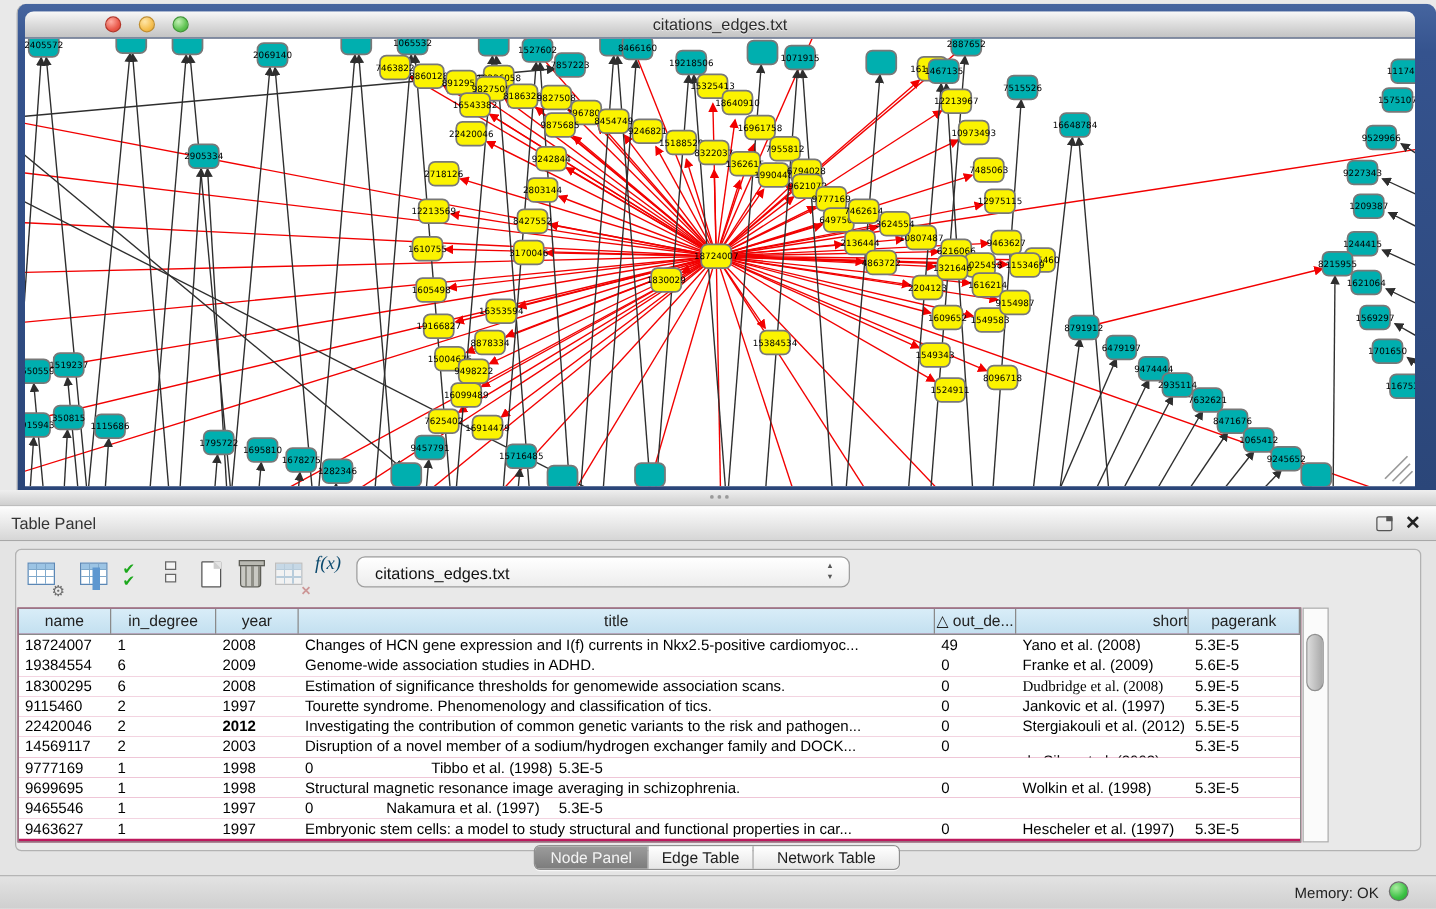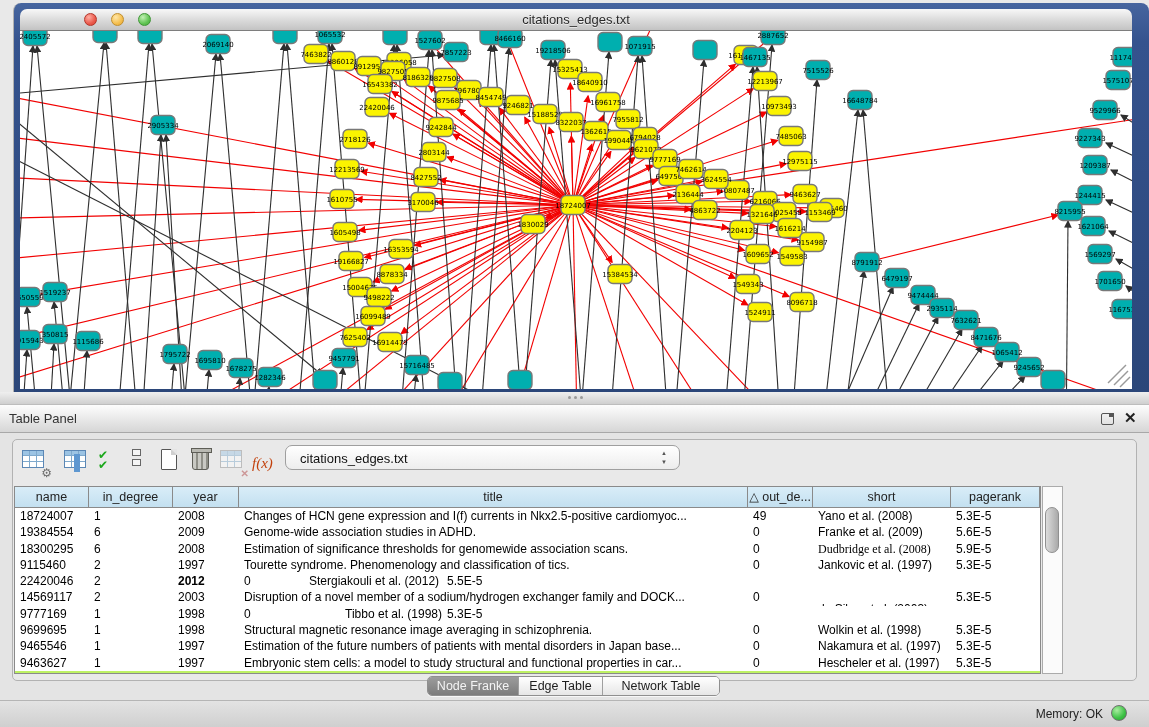"f(x)" .fx { color: #c2410c -> #0c4a6e; top: 16px -> 4px }
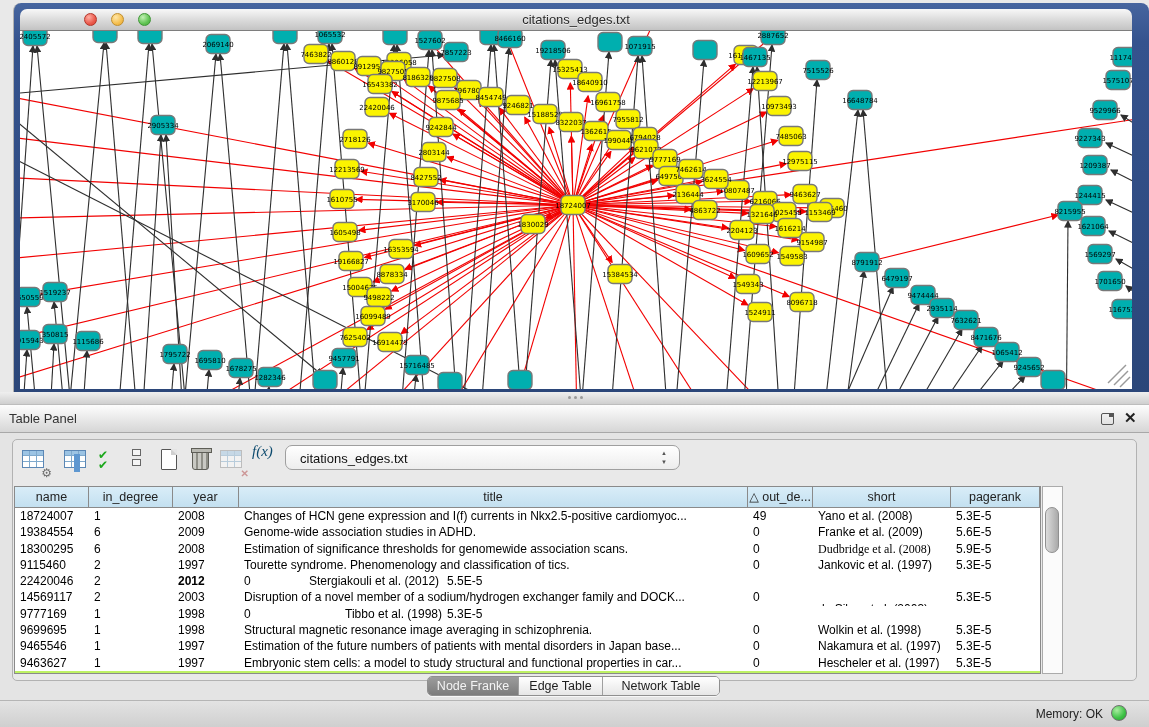"name" .tablewrap { background: #bef264 -> #be185d }
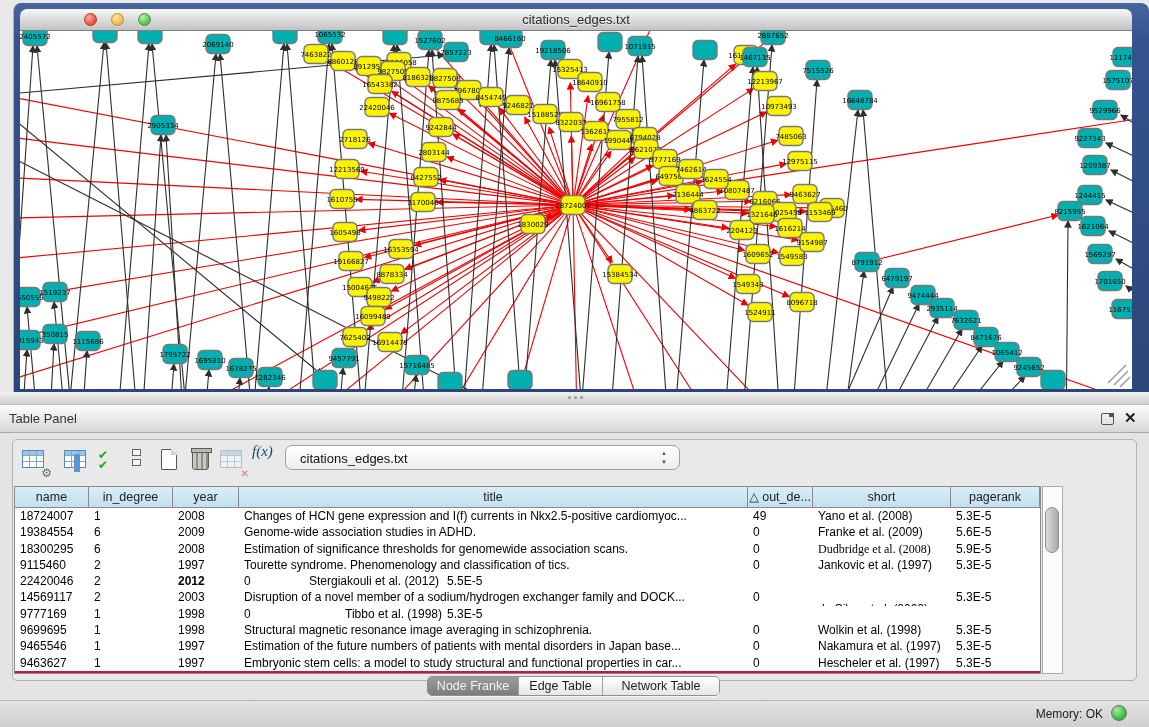"short" div.th { text-align: none -> right }
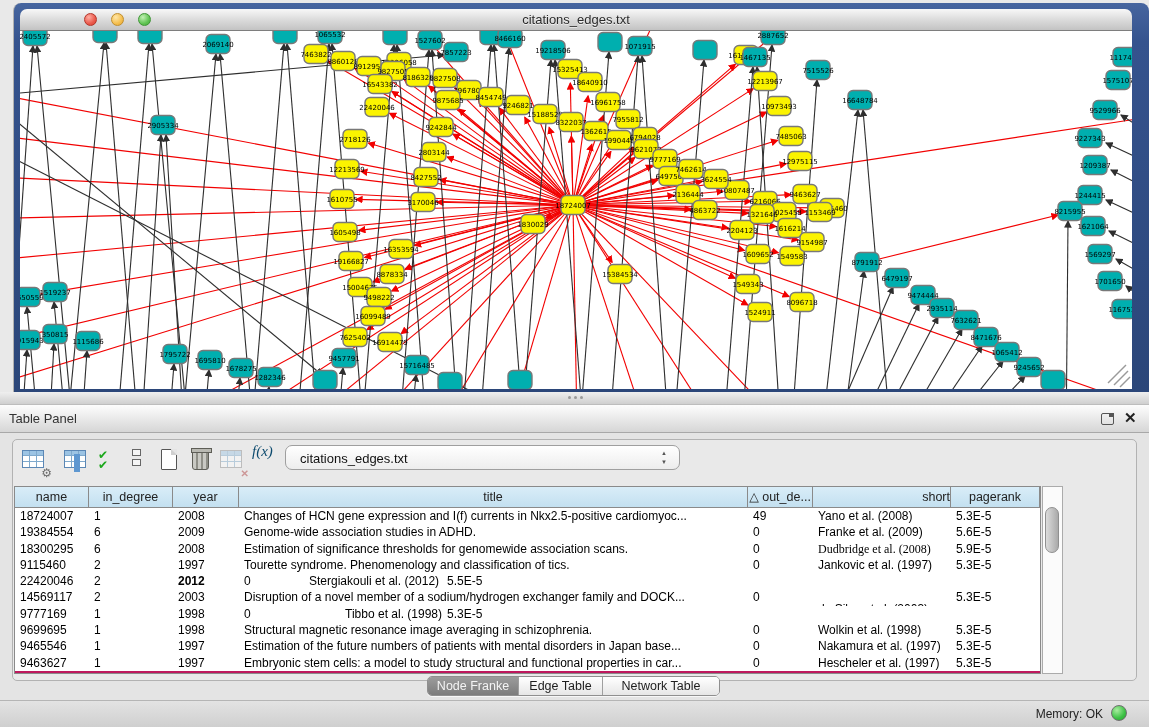"Investigating the contribution of common" div.td { html: none -> <div>Investigating the contribution of common genetic variants to the risk and pathogen...</div> }
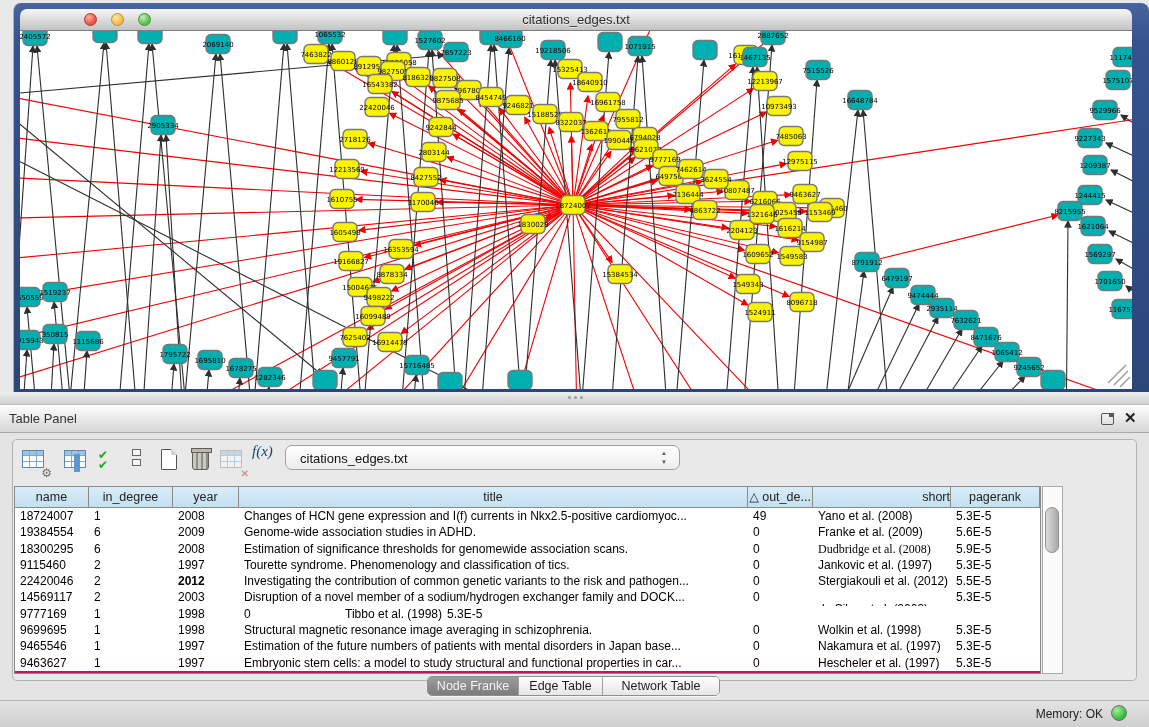"Estimation of the future numbers" div.td { html: <div>Estimation of the future numbers of patients with mental disorders in Japan base...</div> -> none }
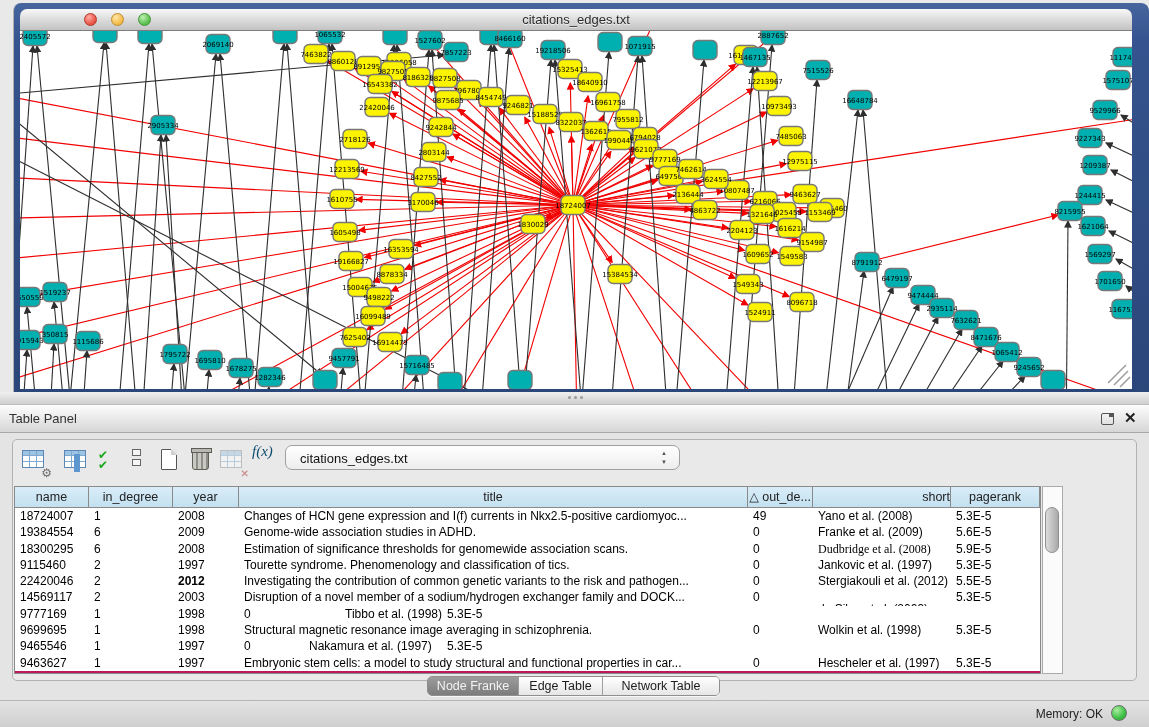"Node Franke" div.tab { text: Franke -> Panel }
